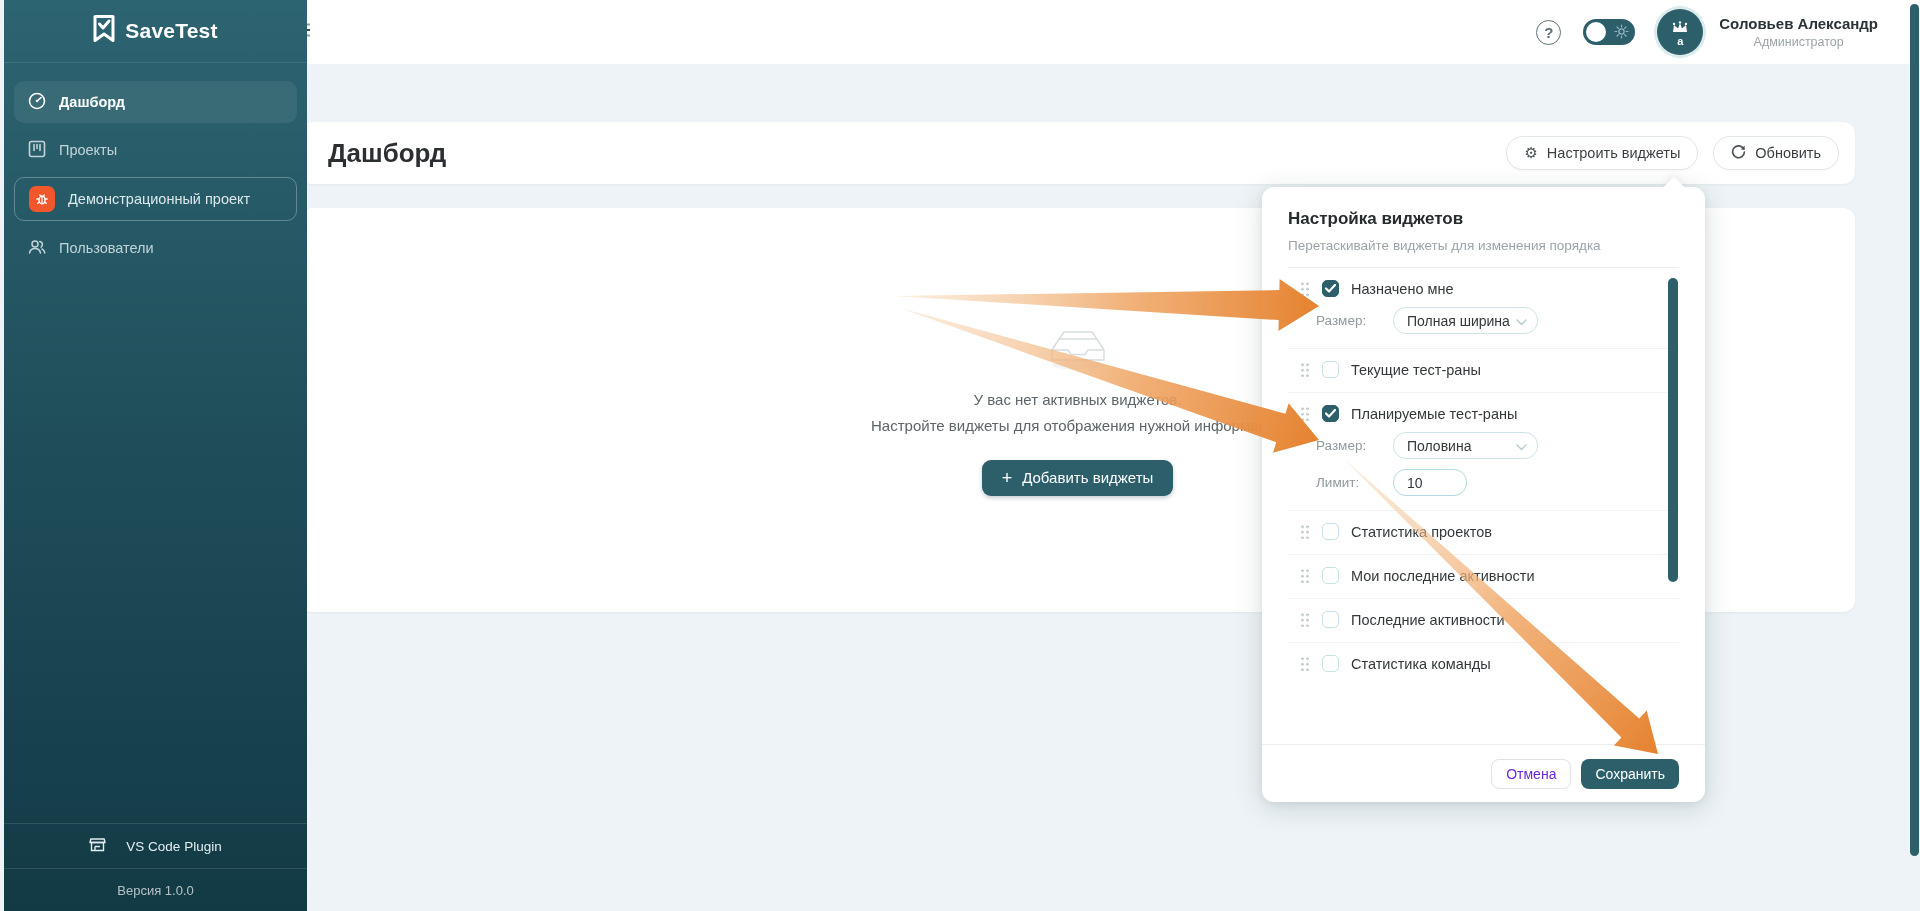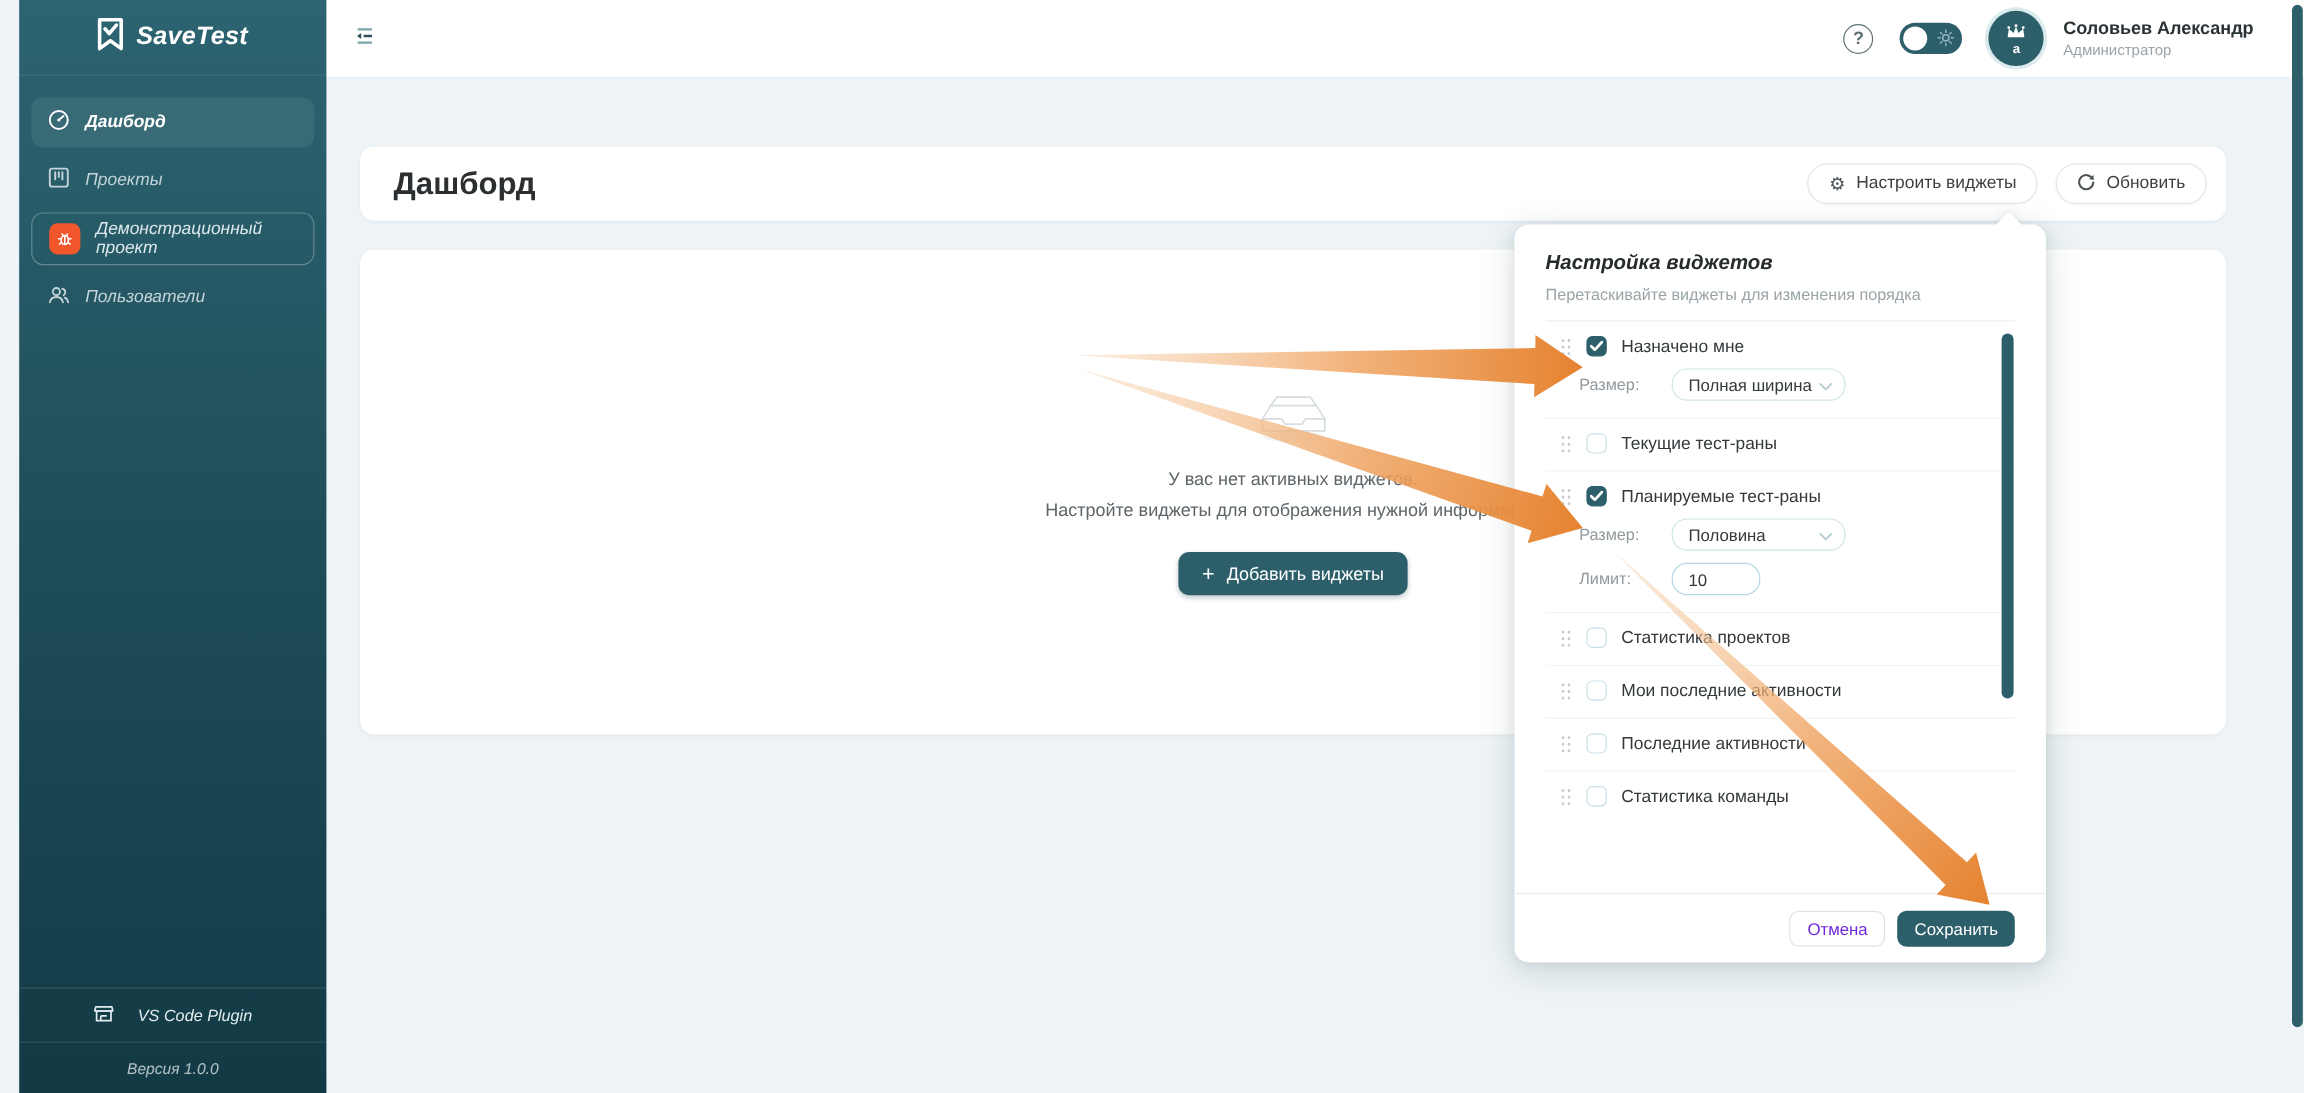"SaveTest" .sidebar { font-style: italic -> none; left: 16px -> 4px; width: 256px -> 303px }
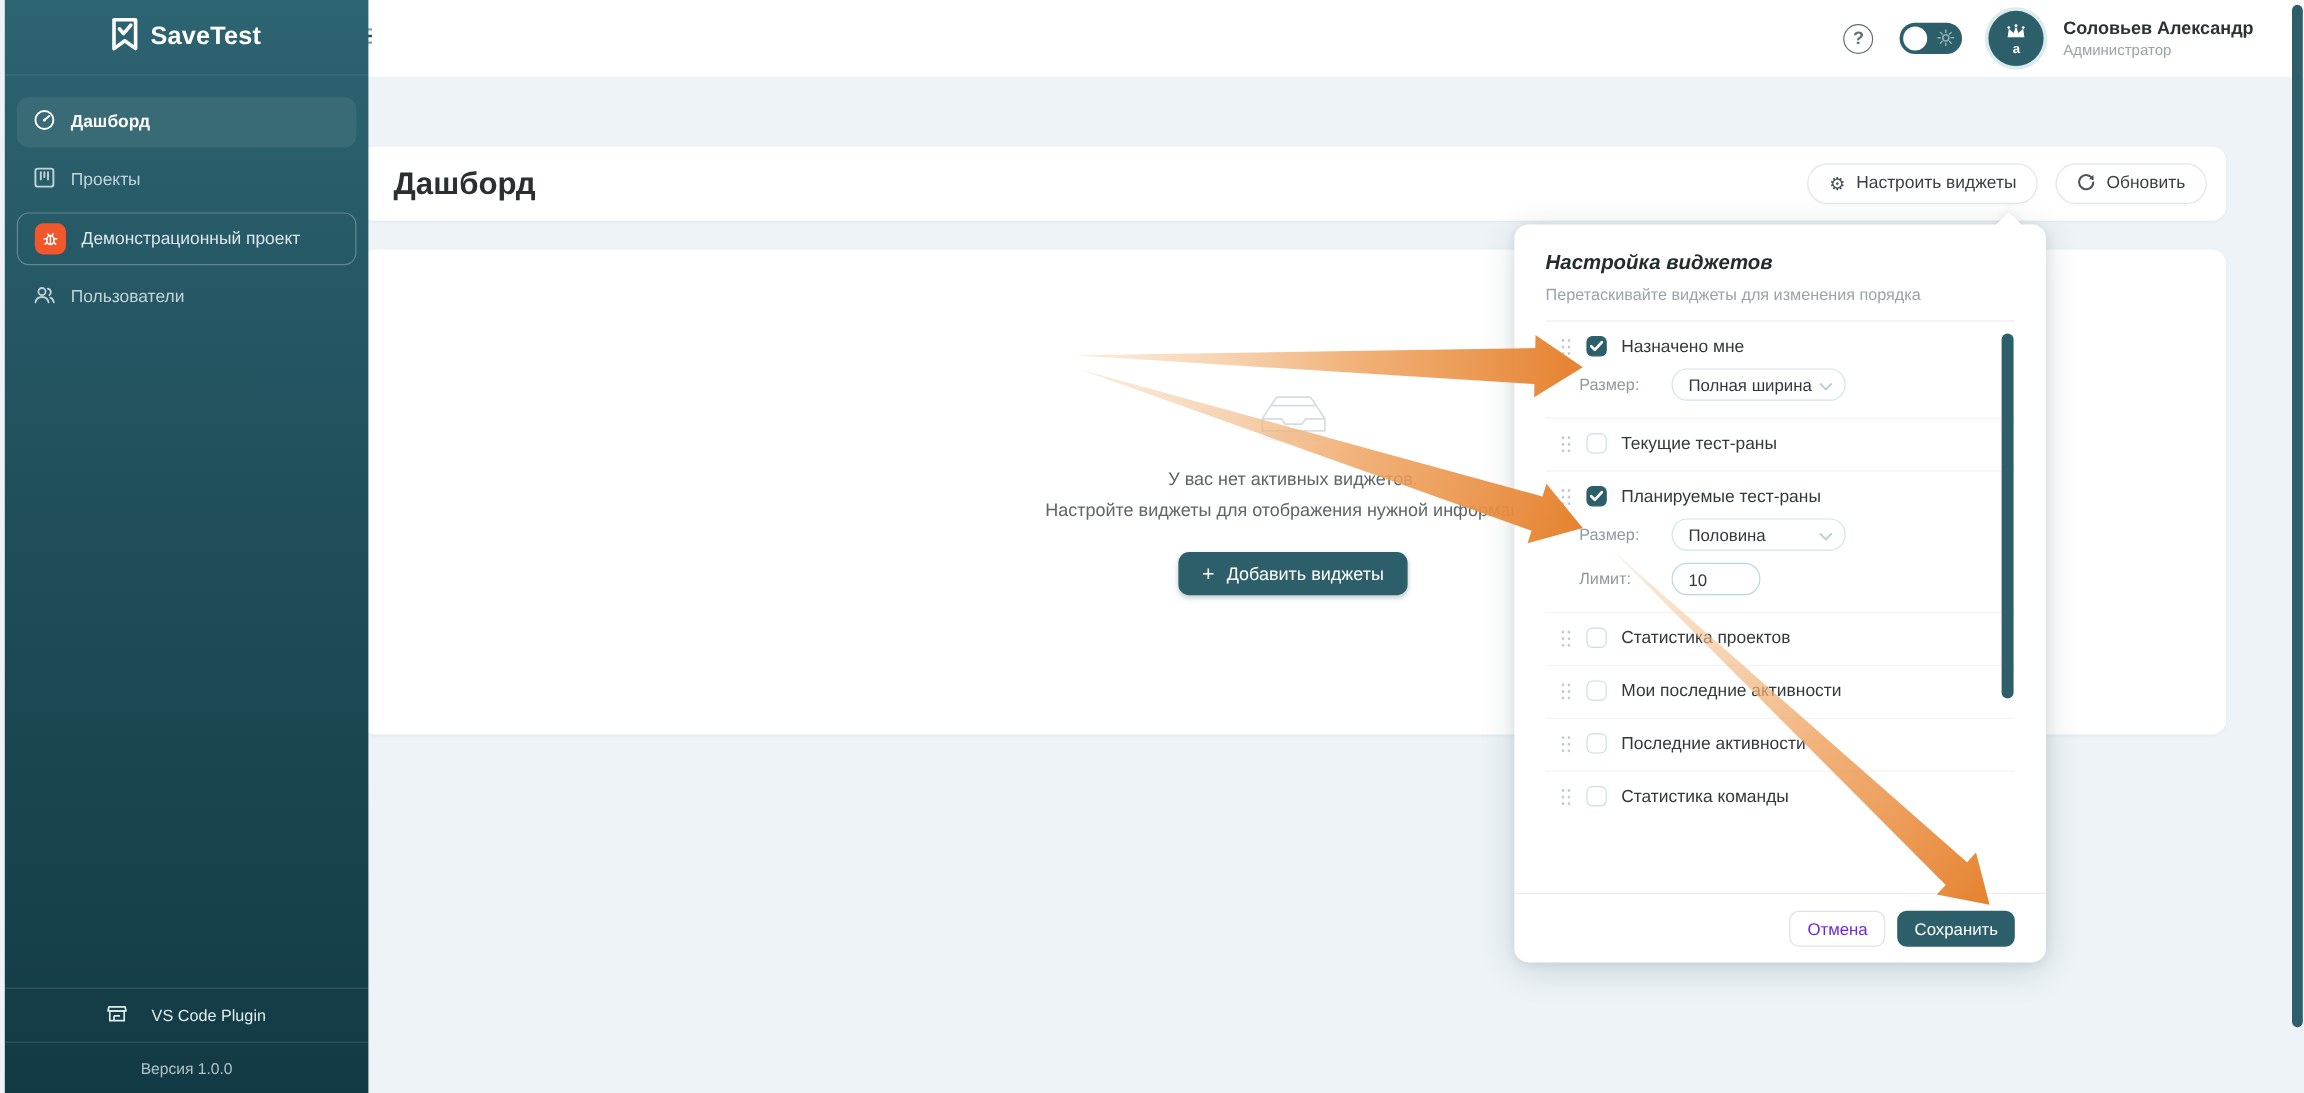"Соловьев Александр" .user-block { align-items: none -> center }
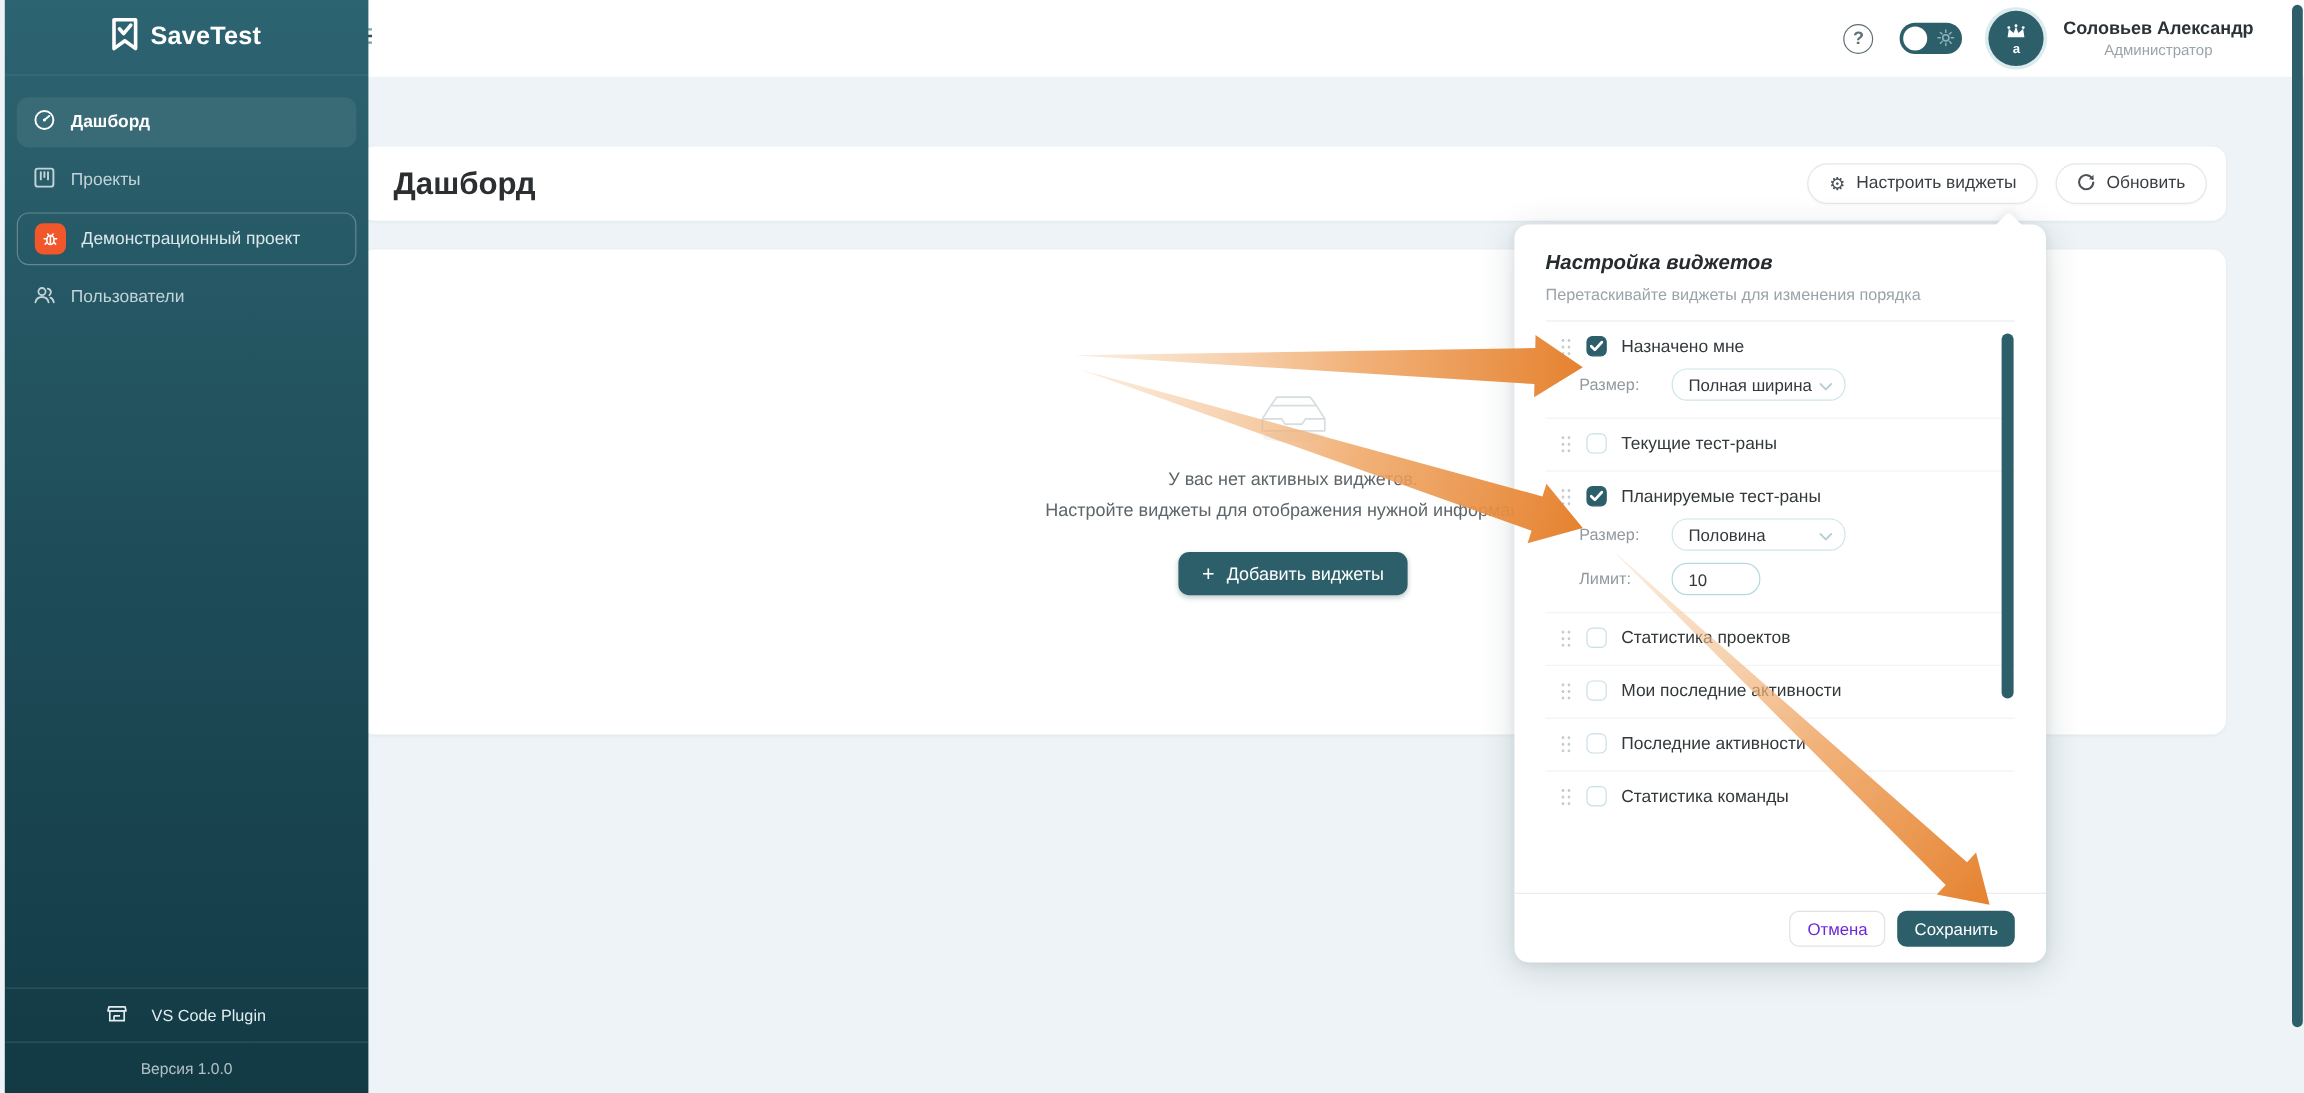"Настройка виджетов" .pop-title { font-style: italic -> none }
